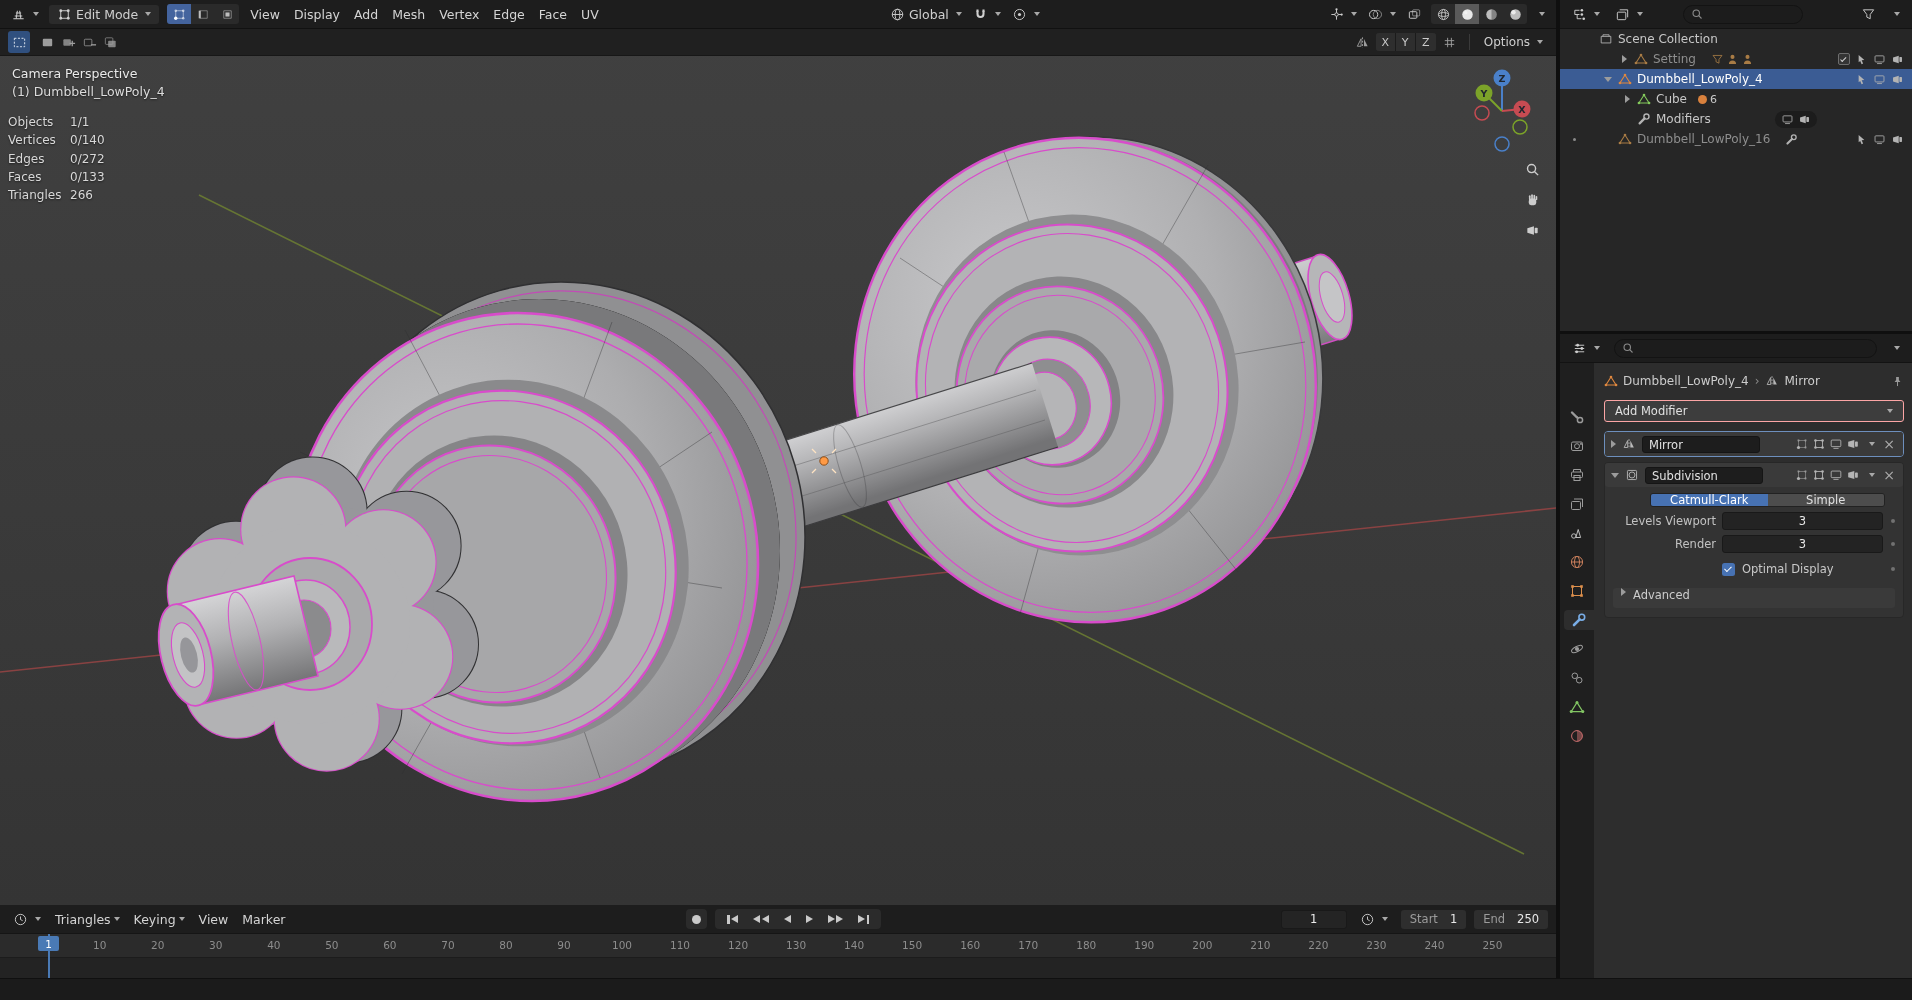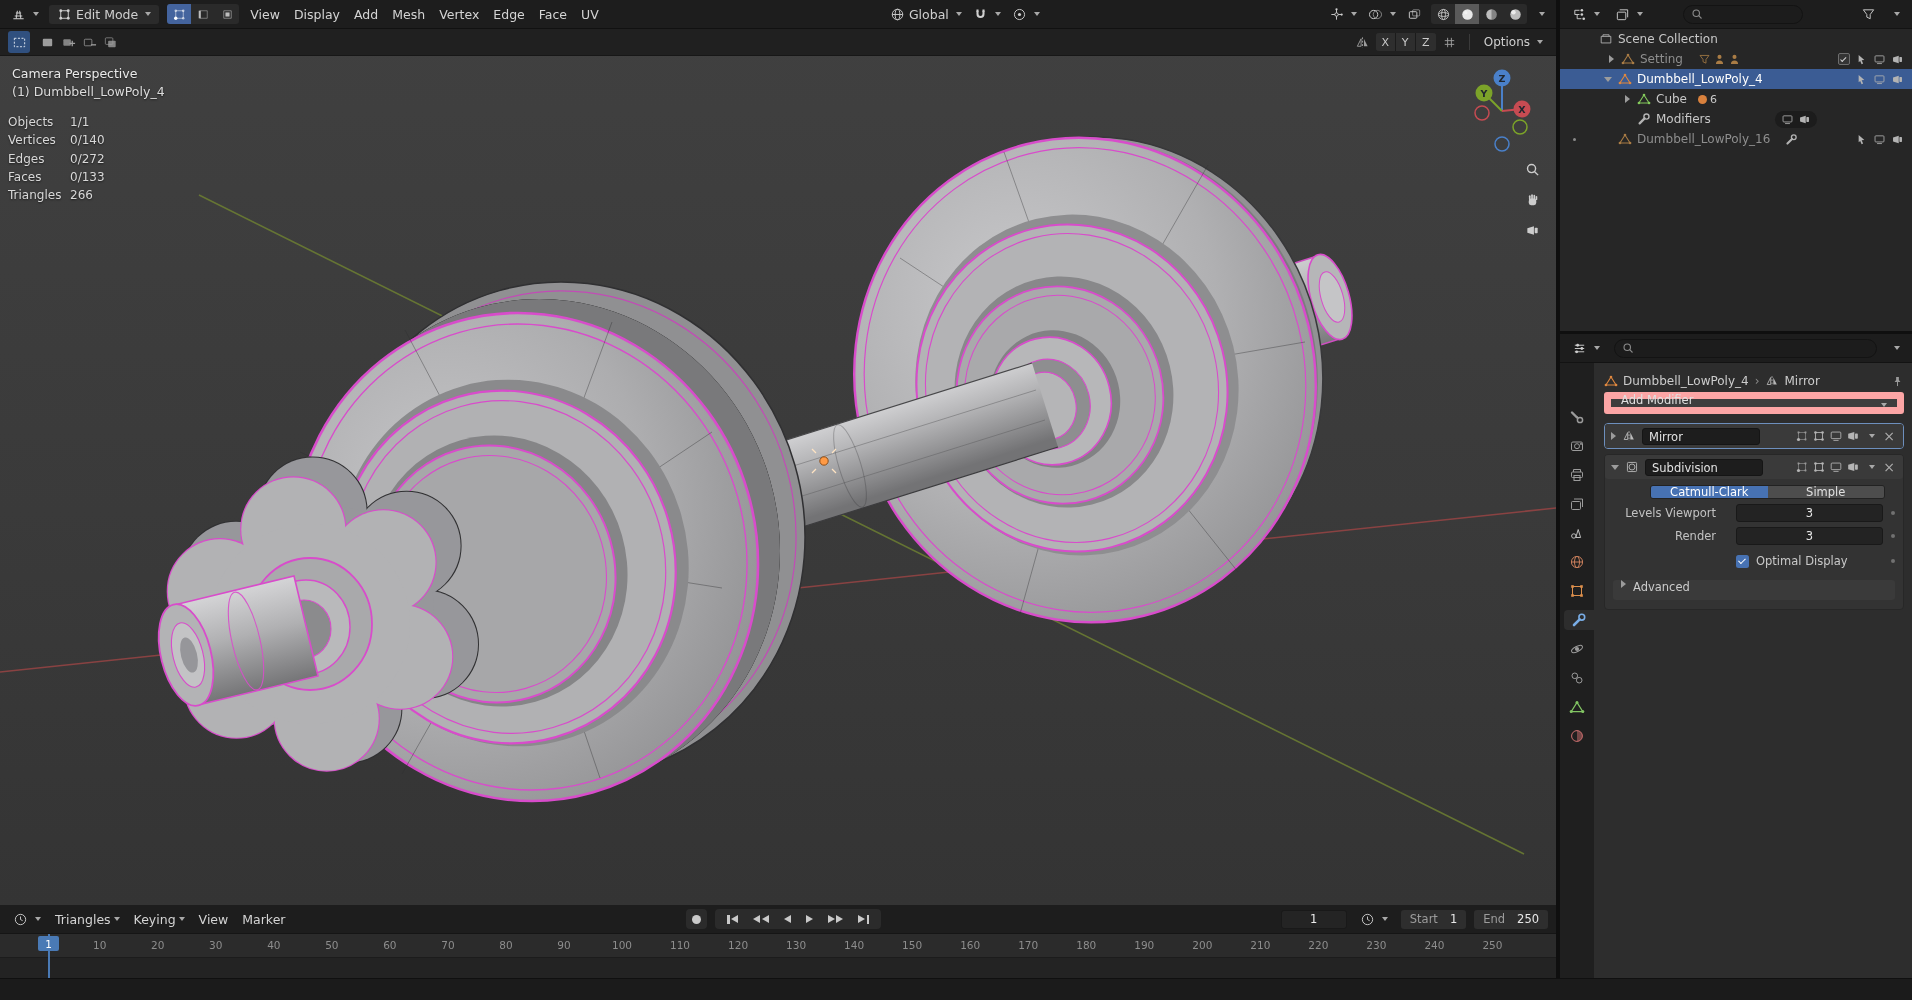"Setting" div.ol-row { padding-left: 46px -> 59px }
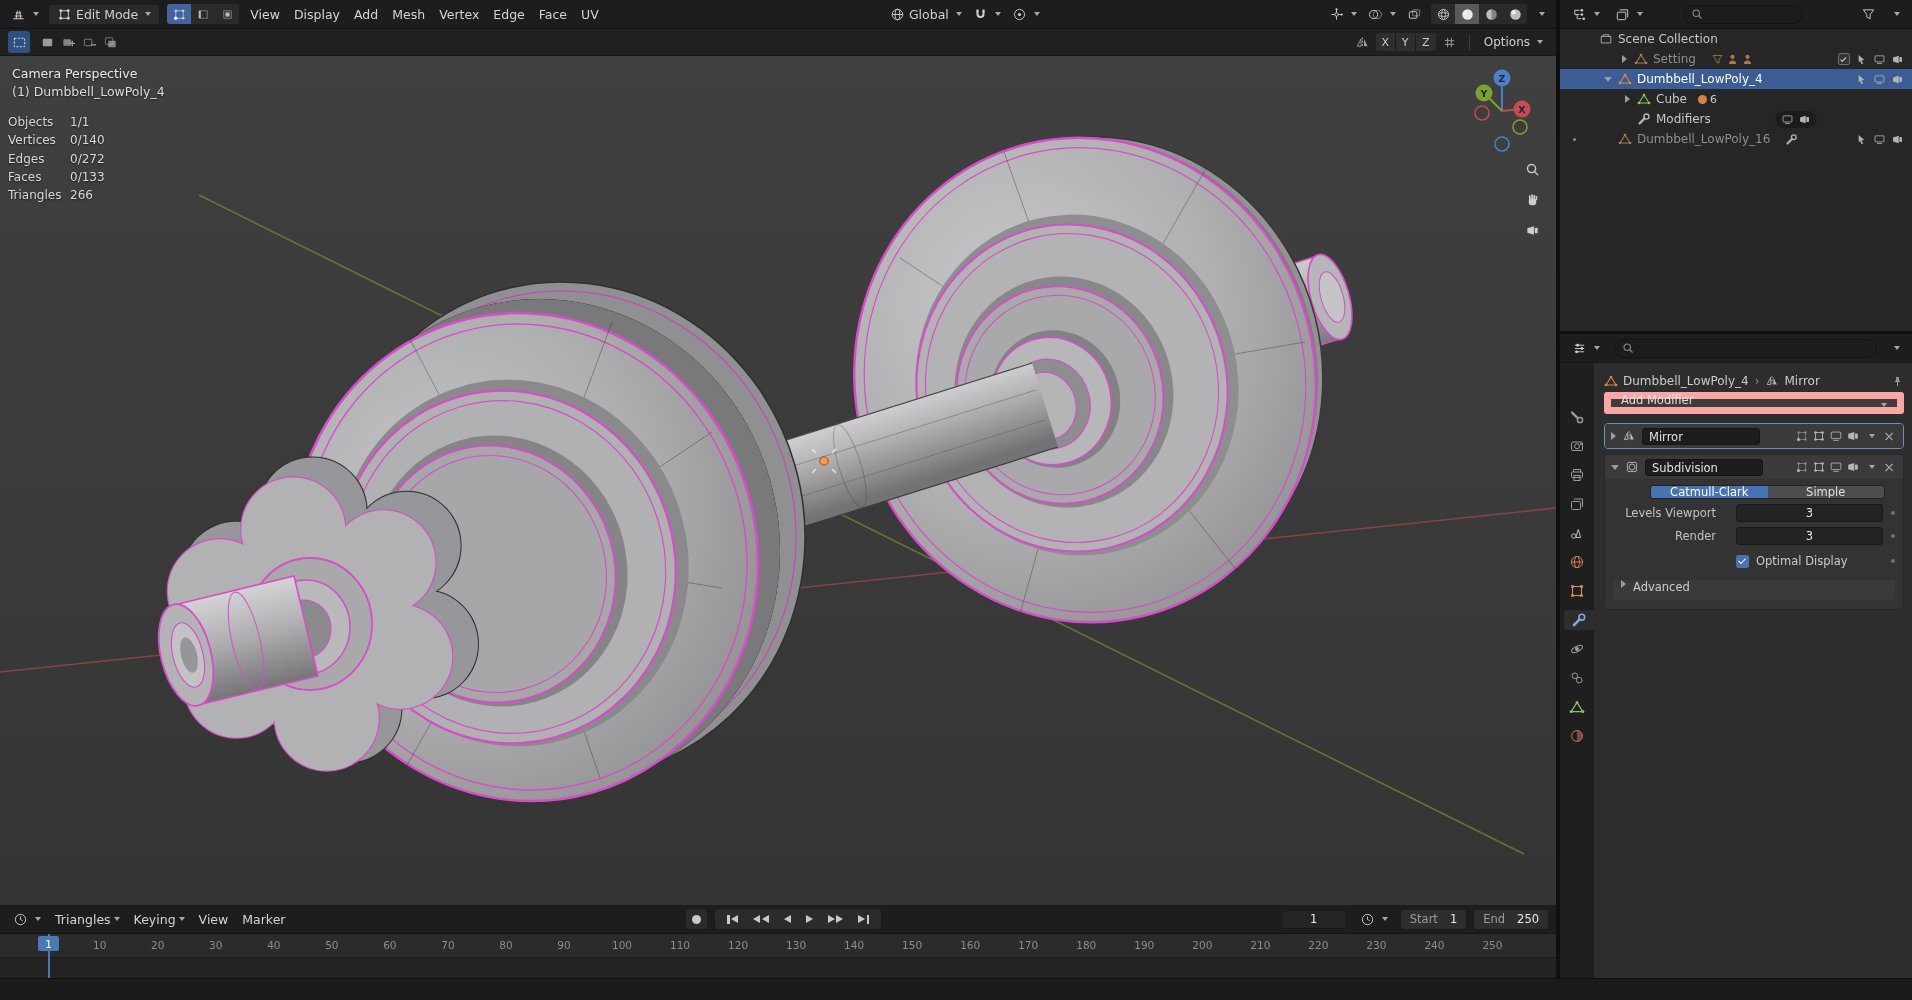"Add Modifier" #add-modifier { align-items: flex-end -> center; border: 7px solid #fca5a5 -> 1px solid #fca5a5; margin-top: 0 -> 8px }
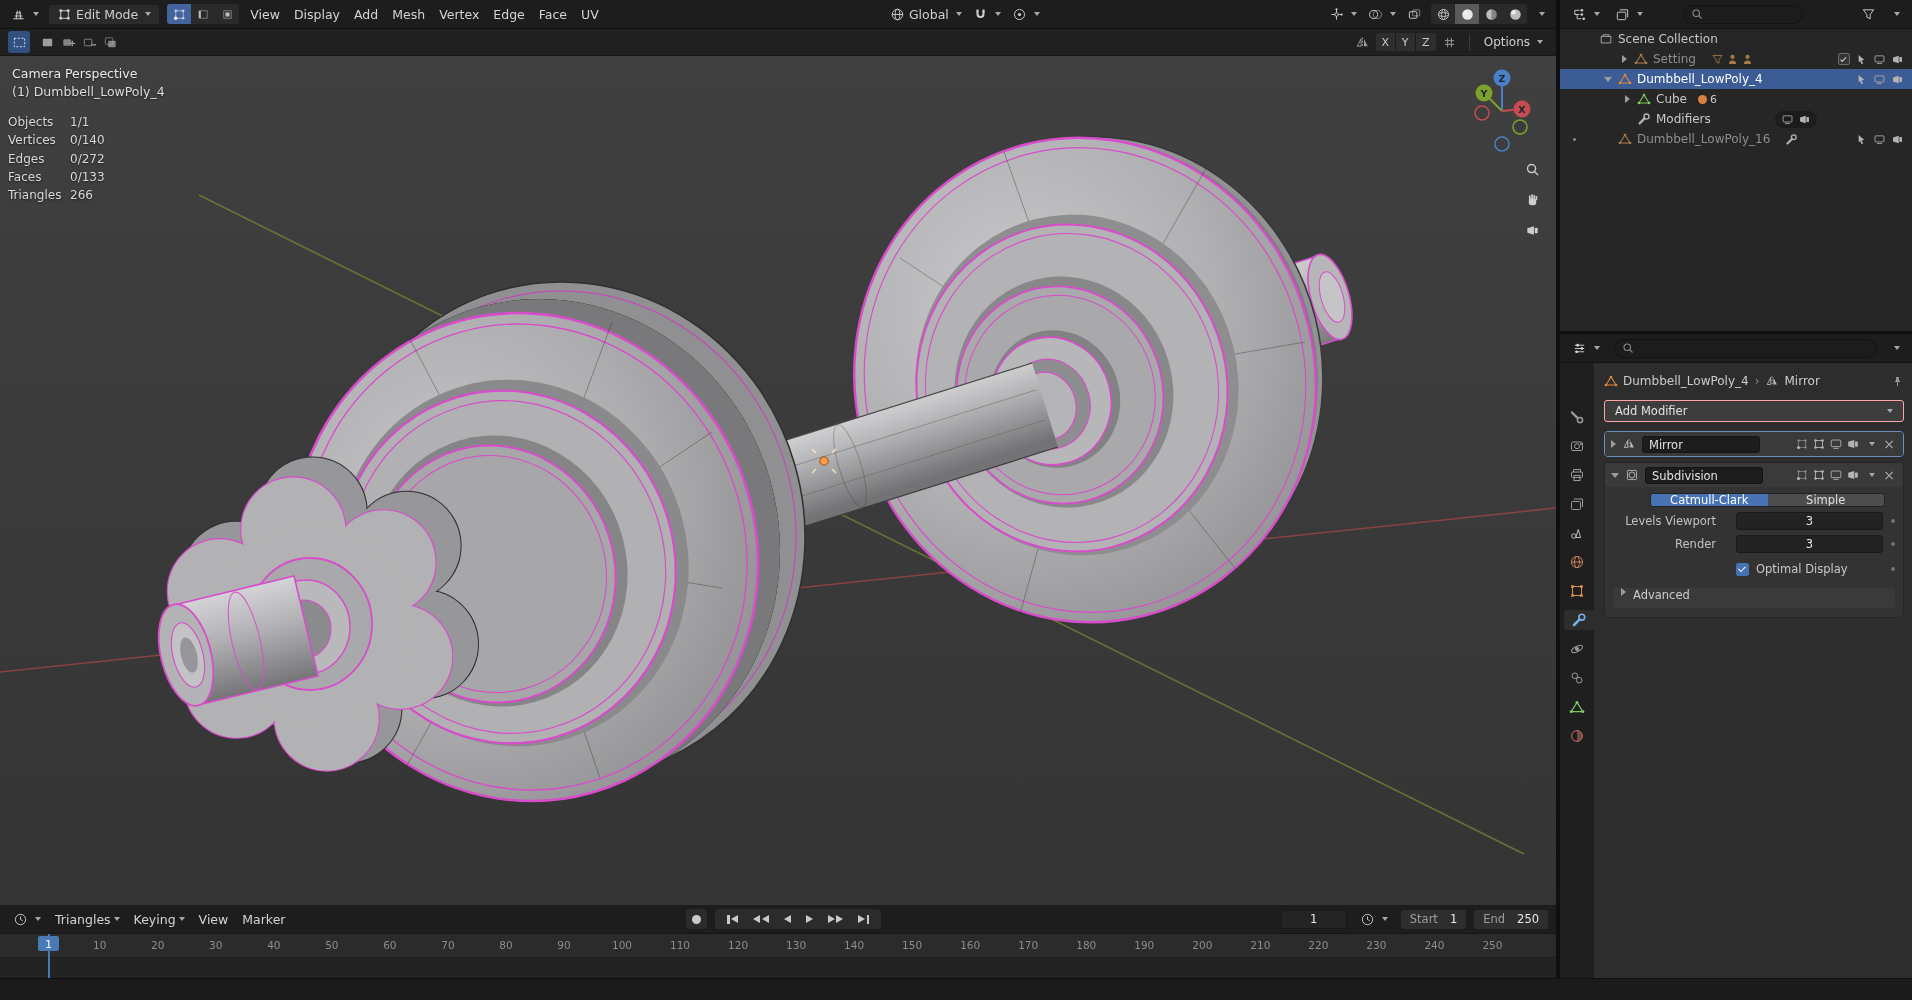"Levels Viewport" .plabel { margin-right: 20px -> 6px }
